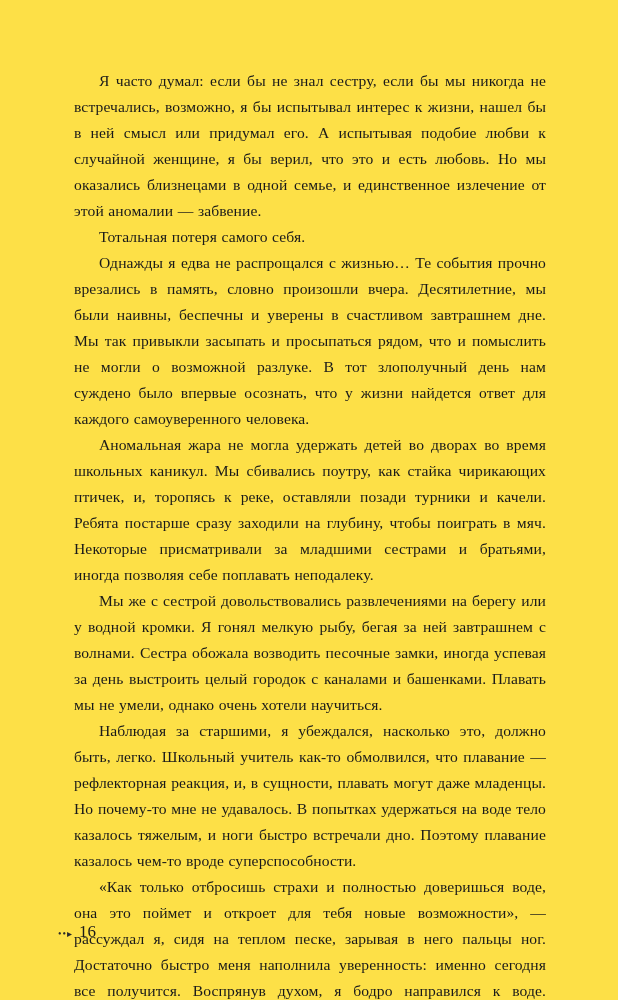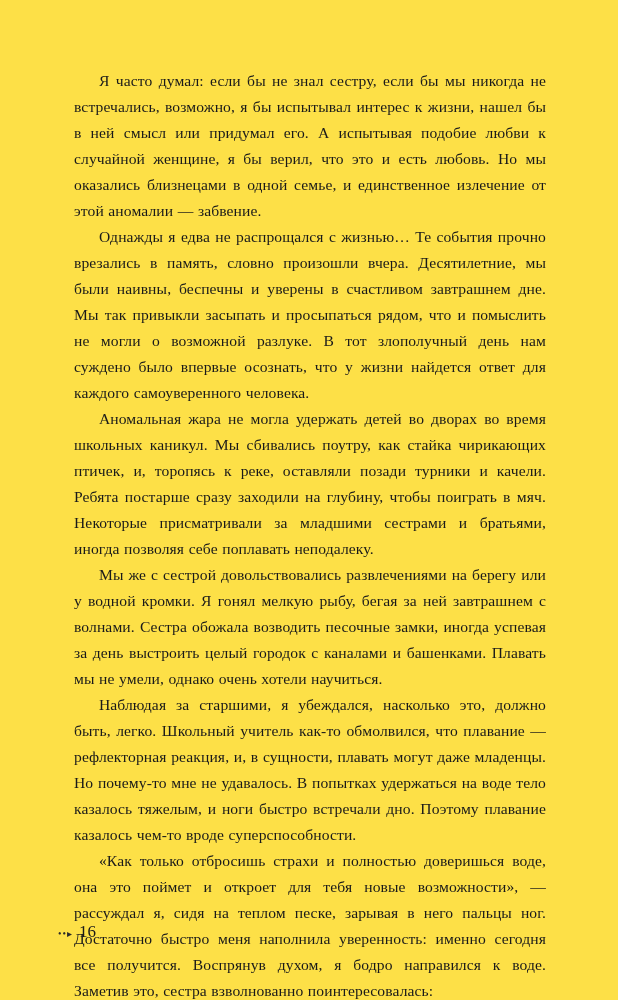"Тотальная потеря самого себя." p { html: none -> <p>Тотальная потеря самого себя.</p> }
